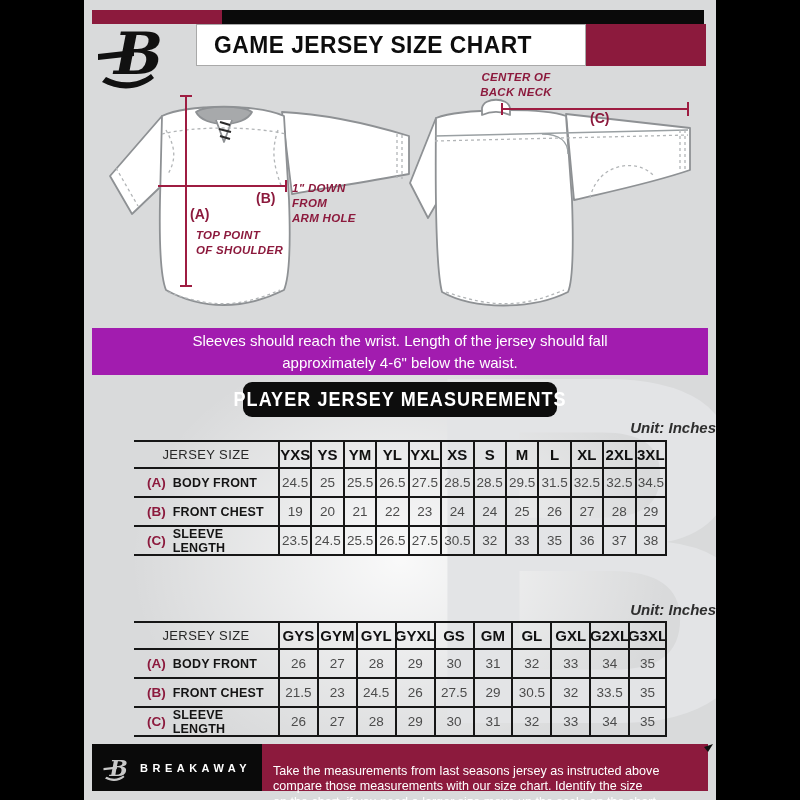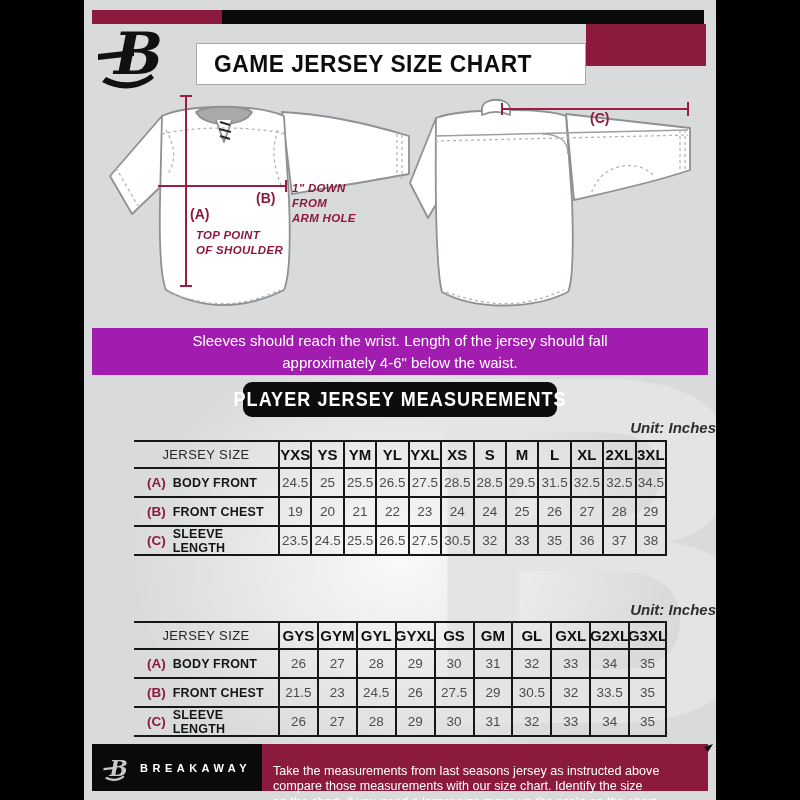"GAME JERSEY SIZE CHART" .titleband { margin-top: 19px -> none }
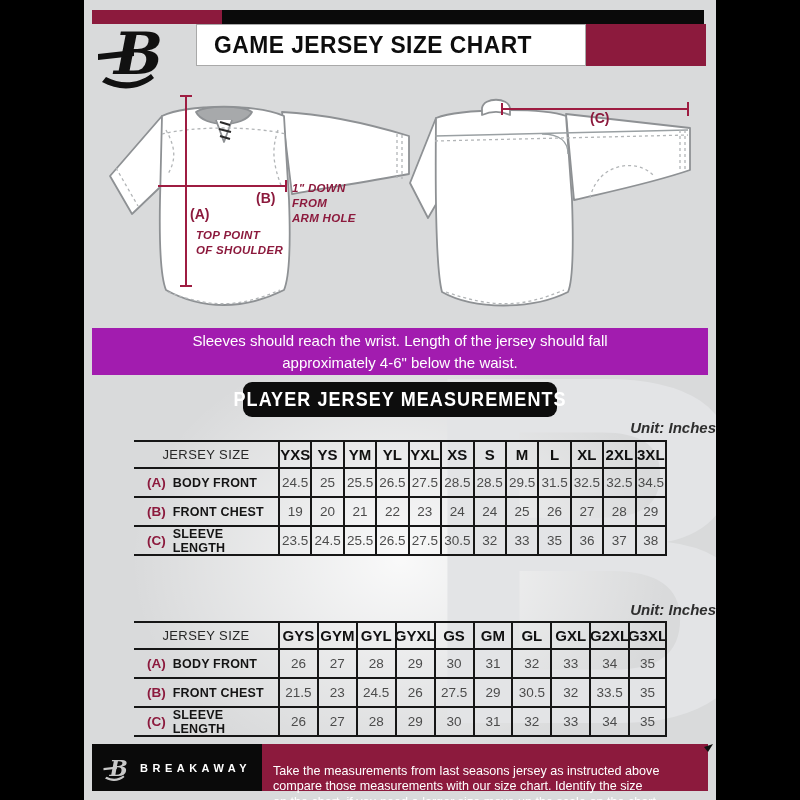"CENTER OF" div.abs { html: none -> <div>CENTER OF BACK NECK</div> }
